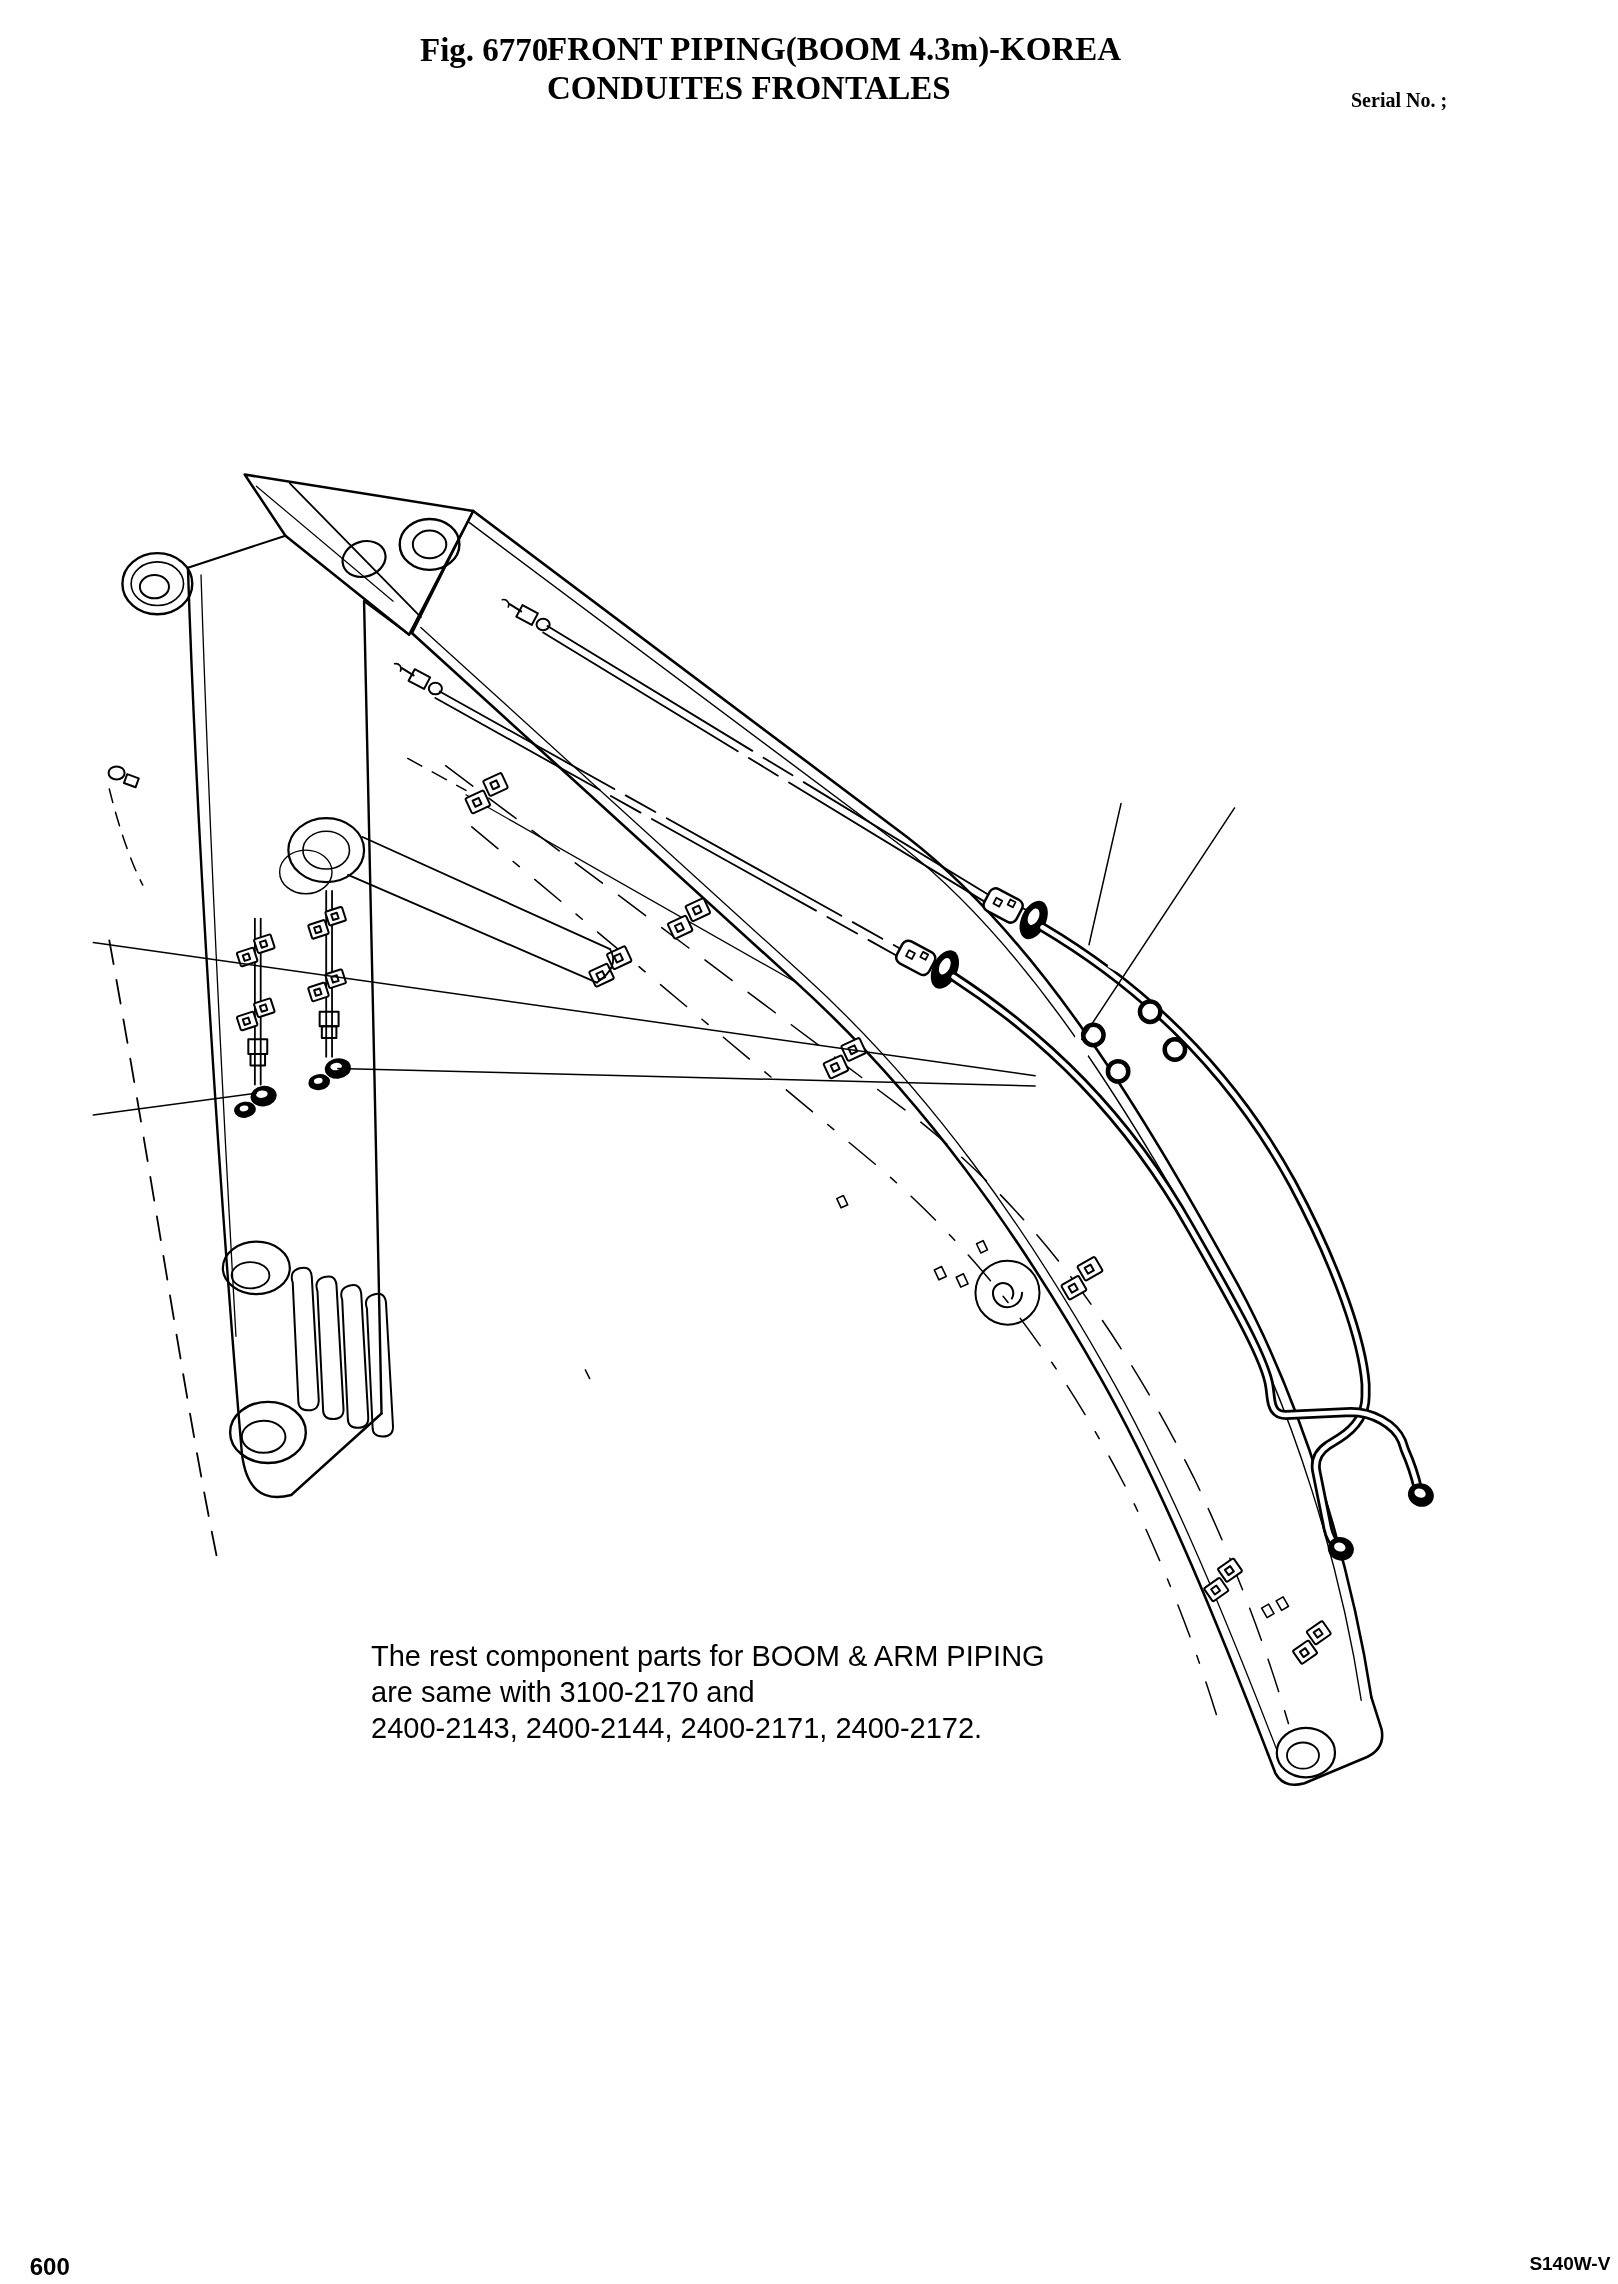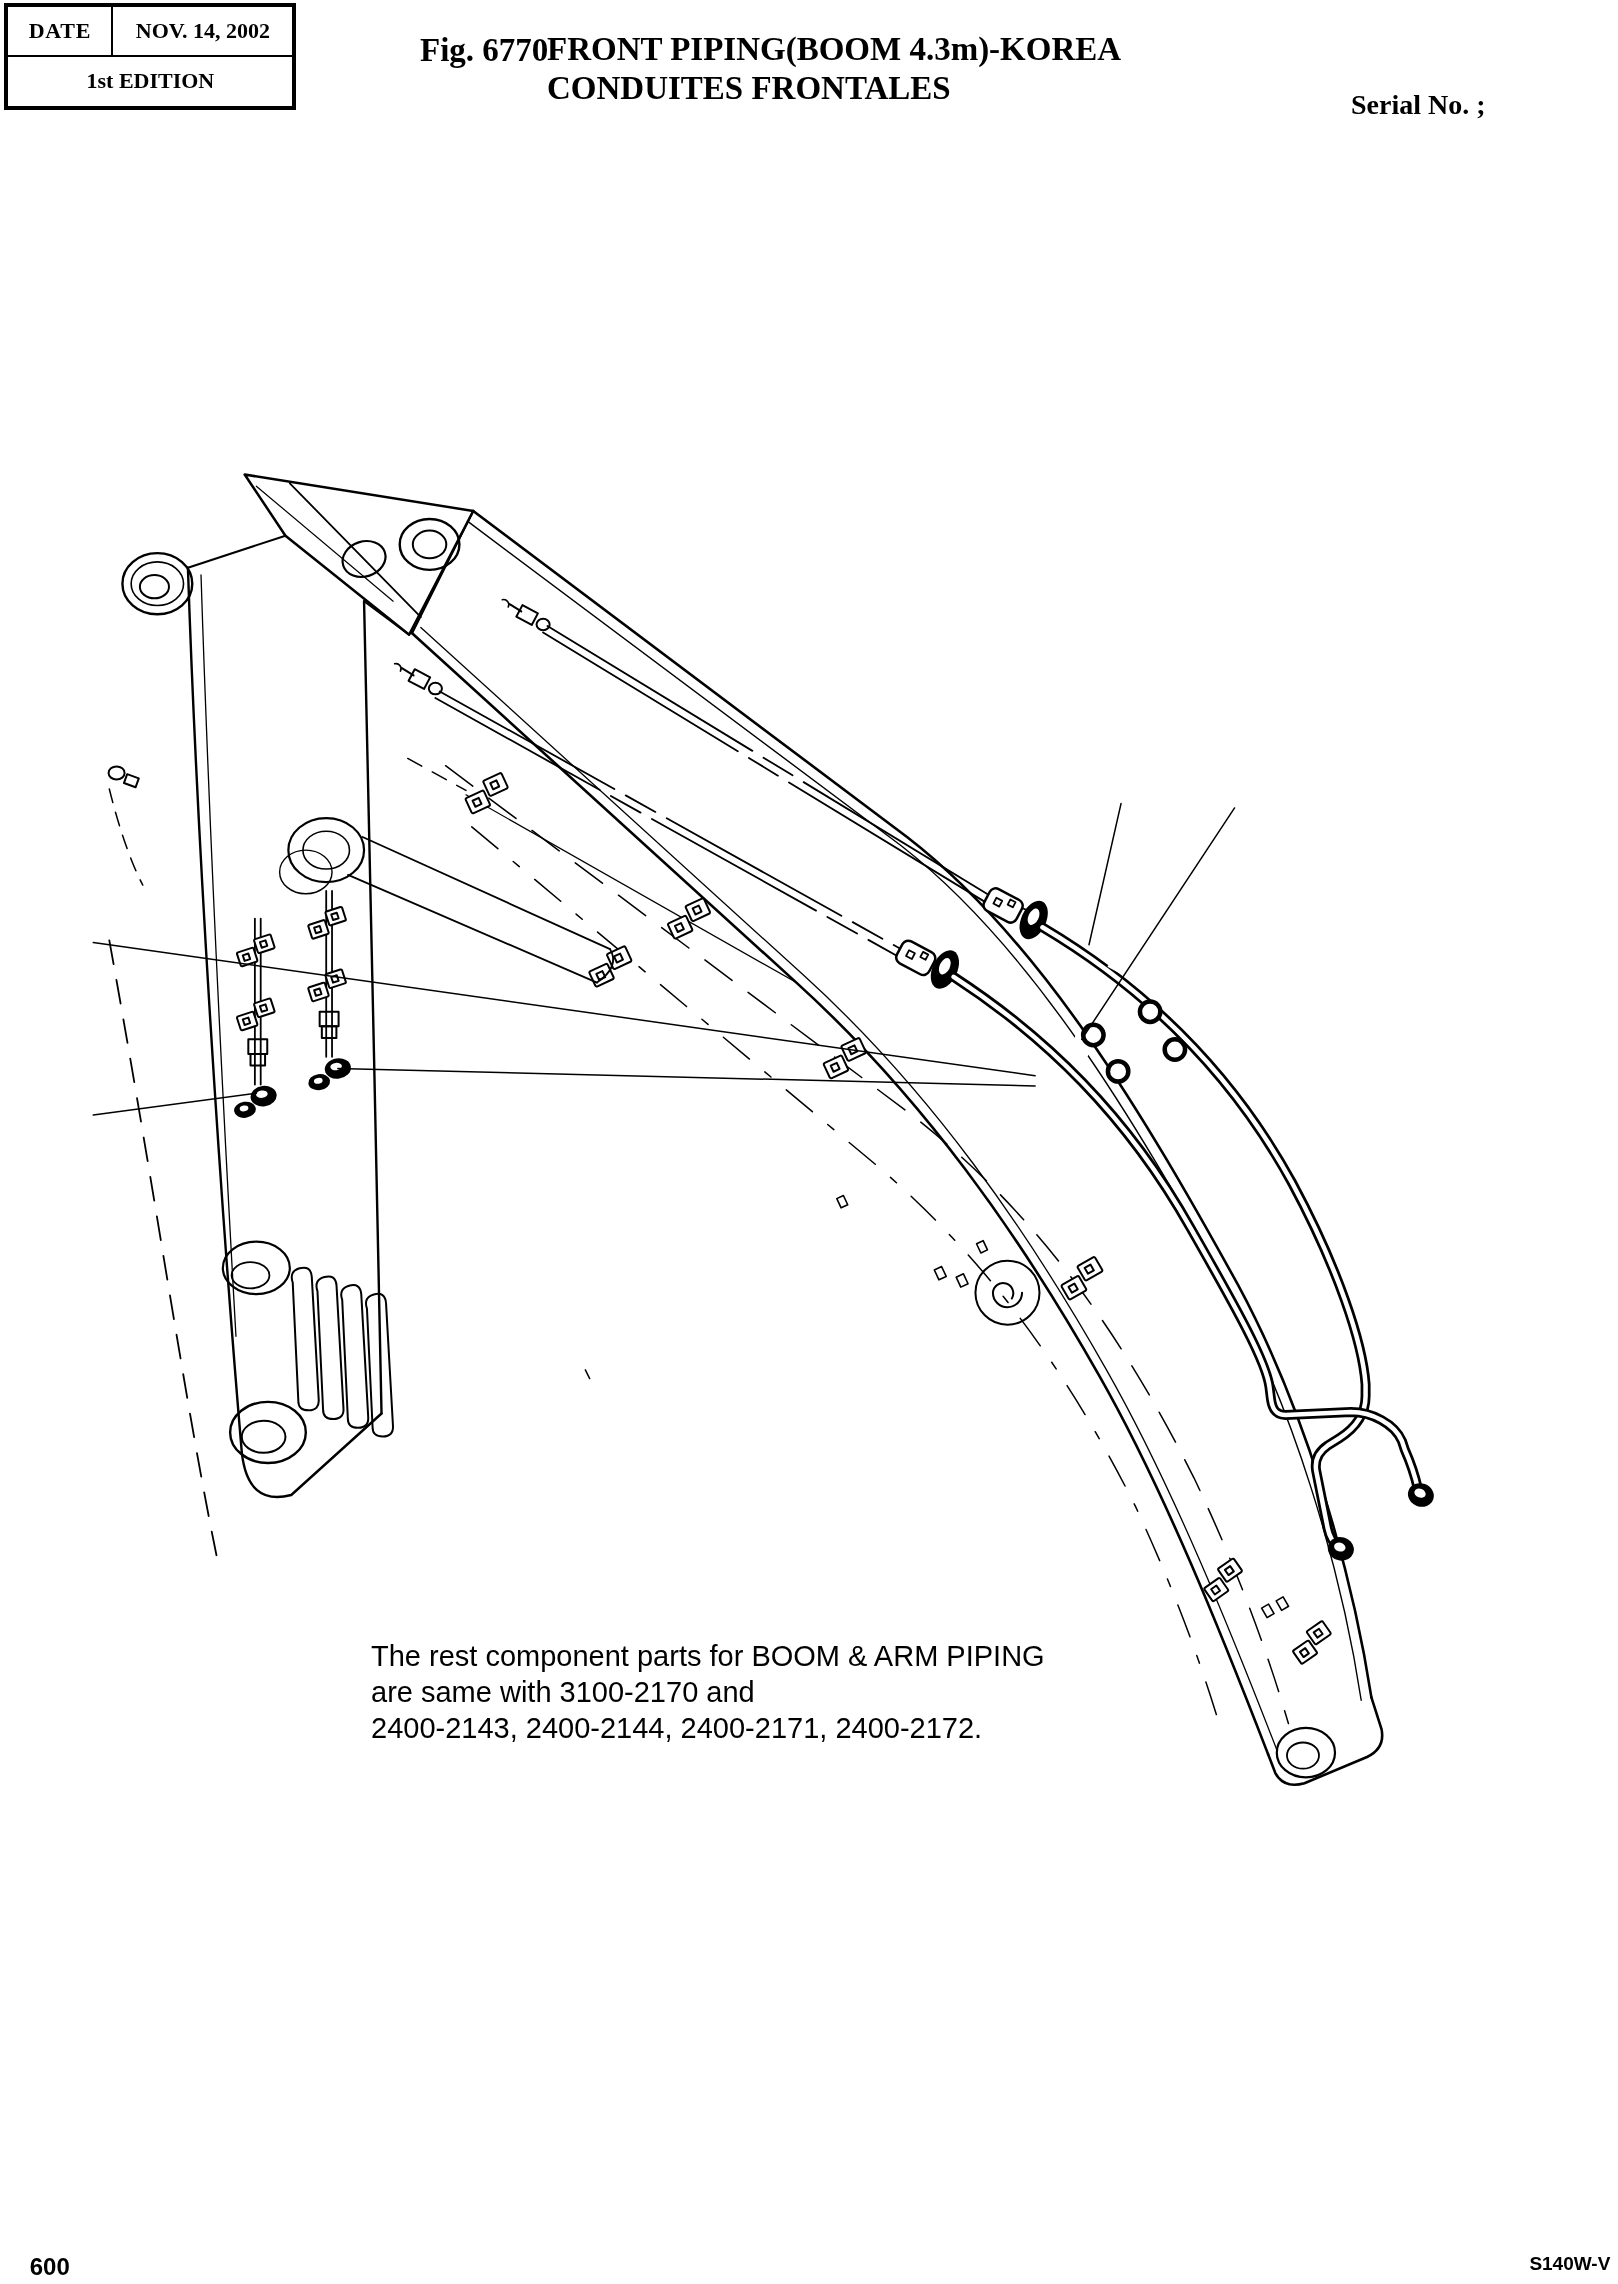"DATE" div { html: <div> <div> <div>DATE</div> <div>NOV. 14, 2002</div> </div> <div>1st EDITION</div> </div> -> none }
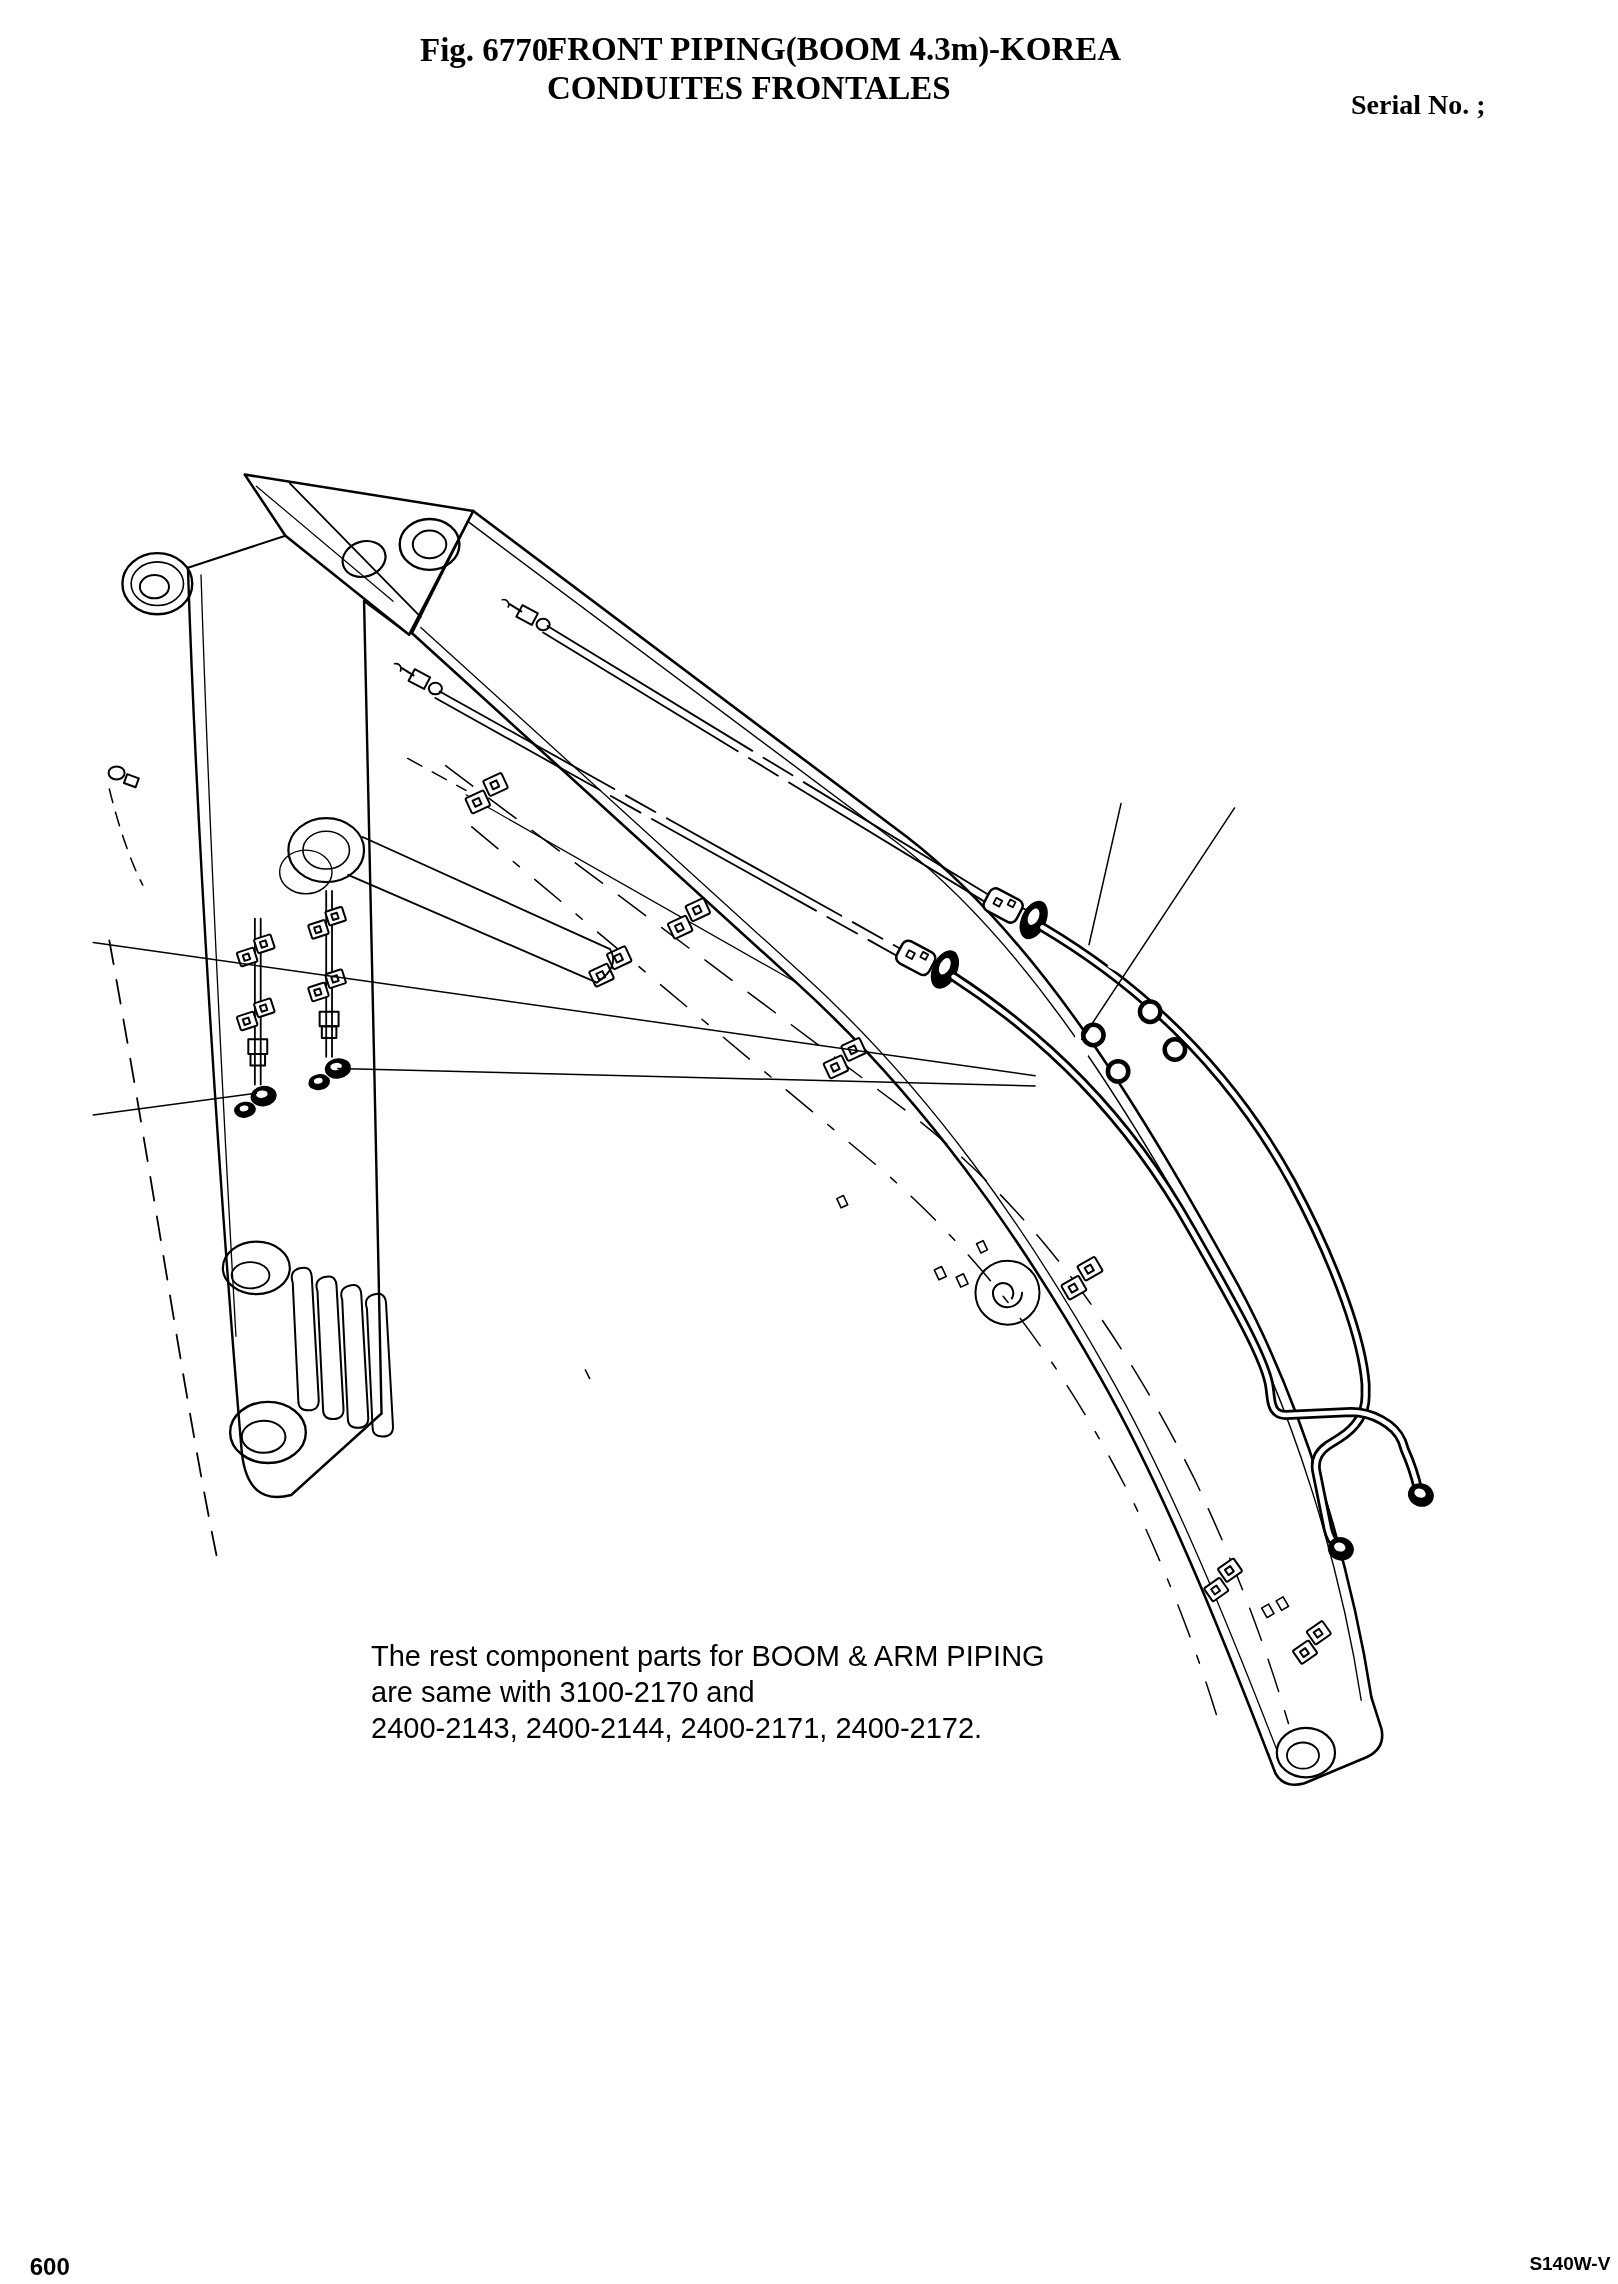"Serial No. ;" #serial { font-size: 28px -> 20px }
